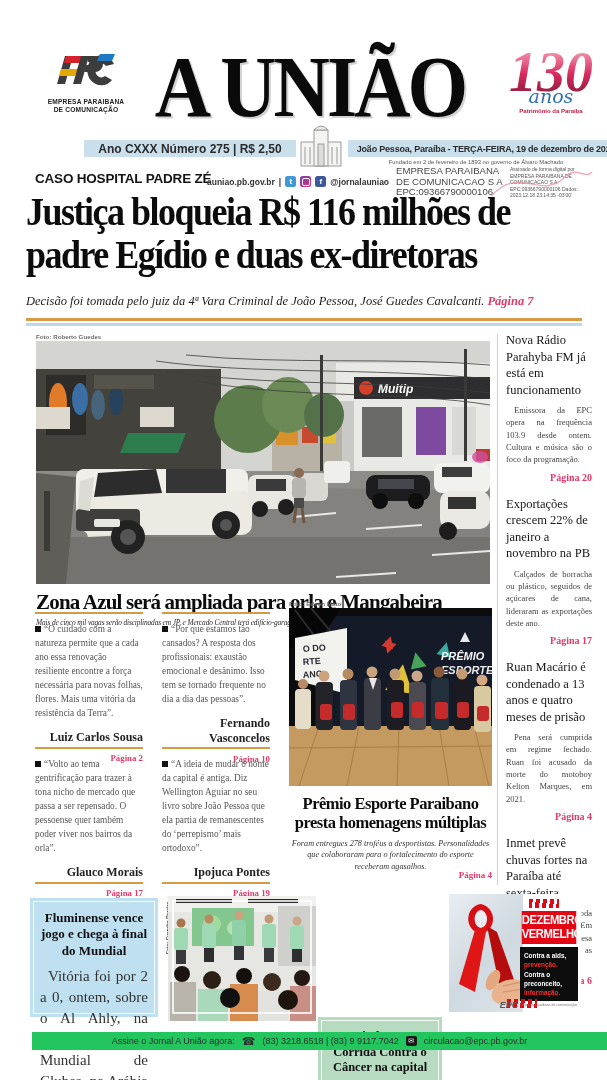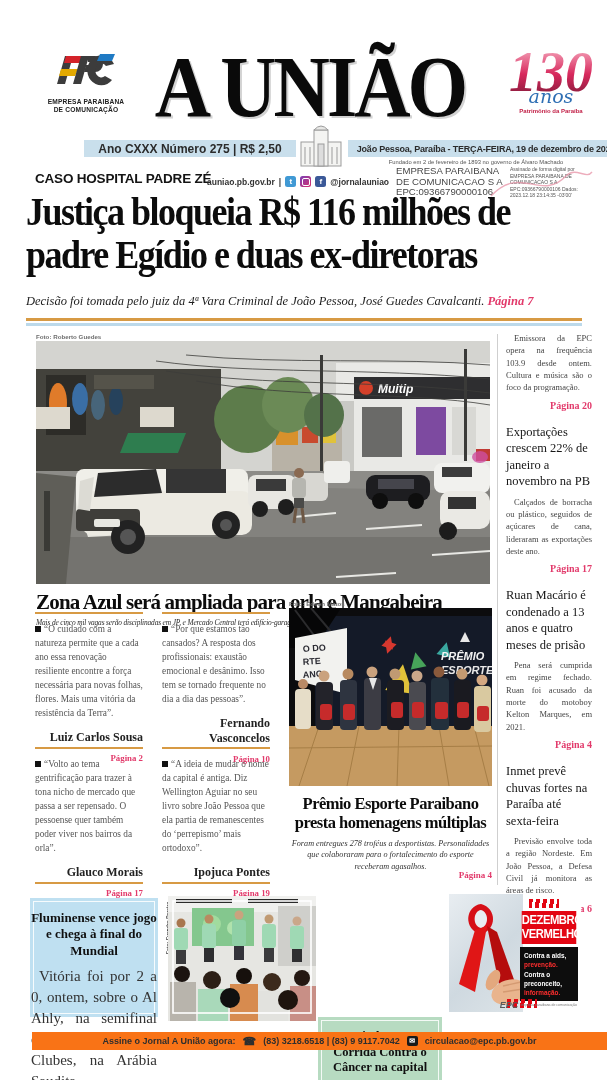"Nova Rádio Parahyba FM já" div.sb-title { html: none -> <div>Nova Rádio Parahyba FM já está em funcionamento</div> }
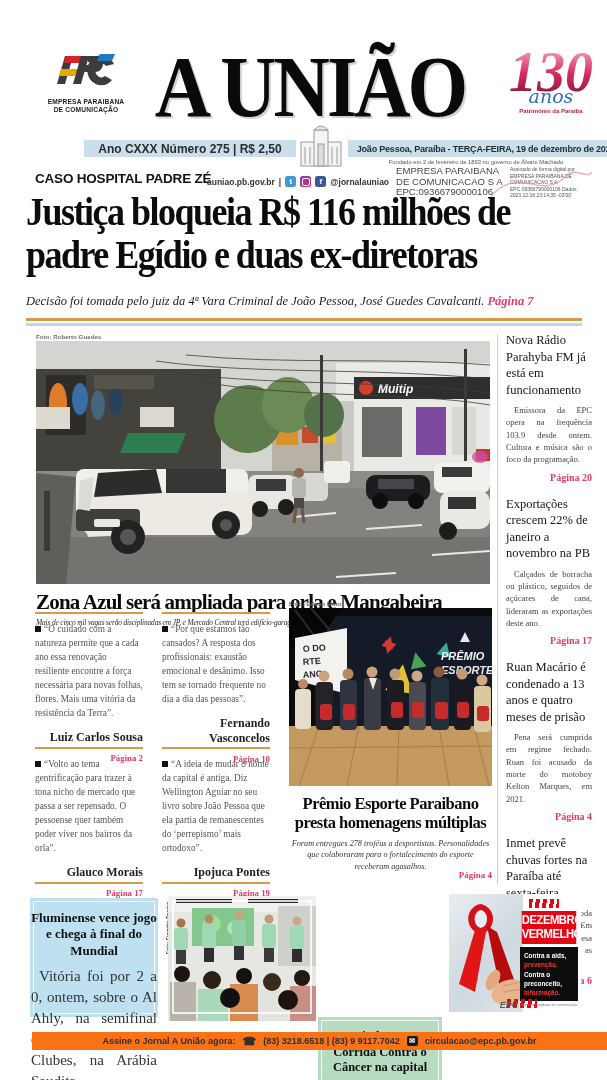"Fluminense vence jogo e chega" .tint-box { padding: 12px 1px 8px -> 12px 10px 8px }
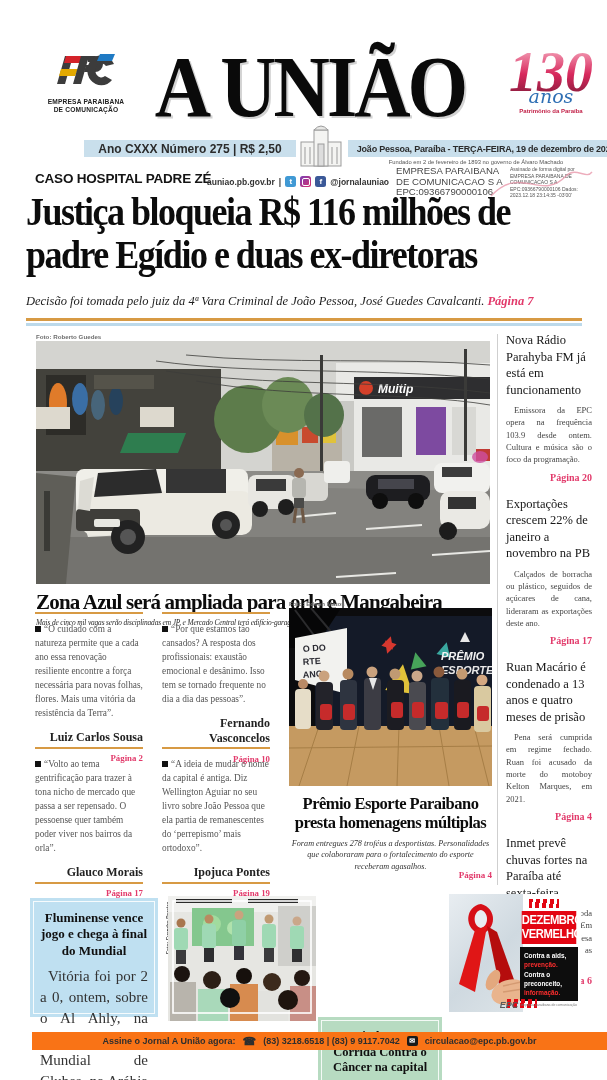"Assine o Jornal A União" .footer-bar { background: #f97316 -> #22c55e; font-weight: bold -> normal }
